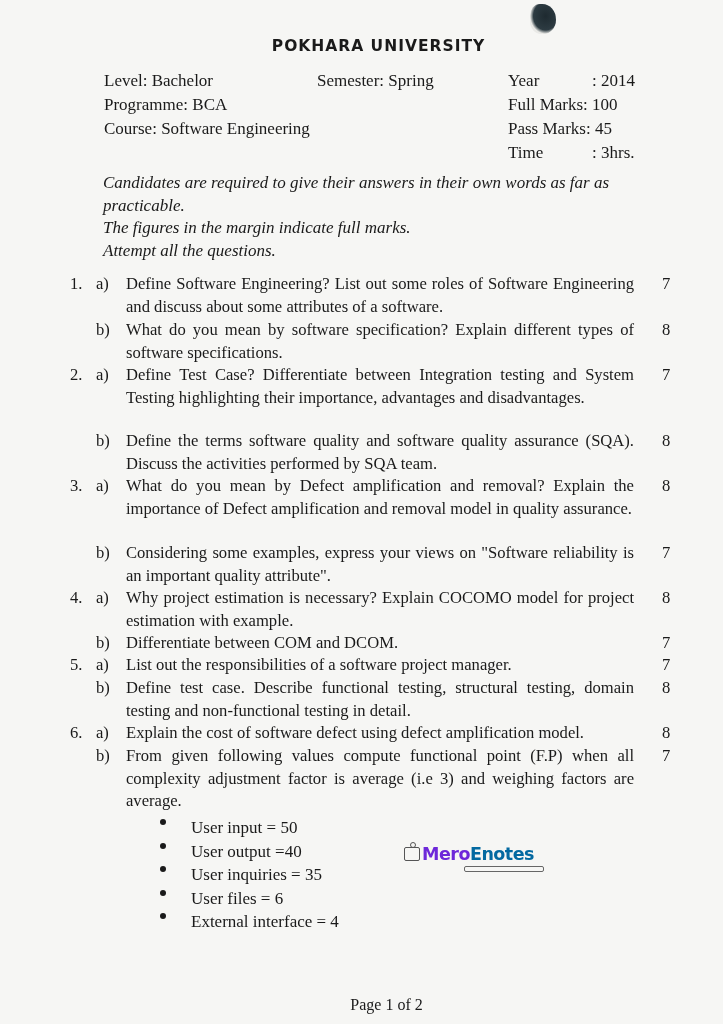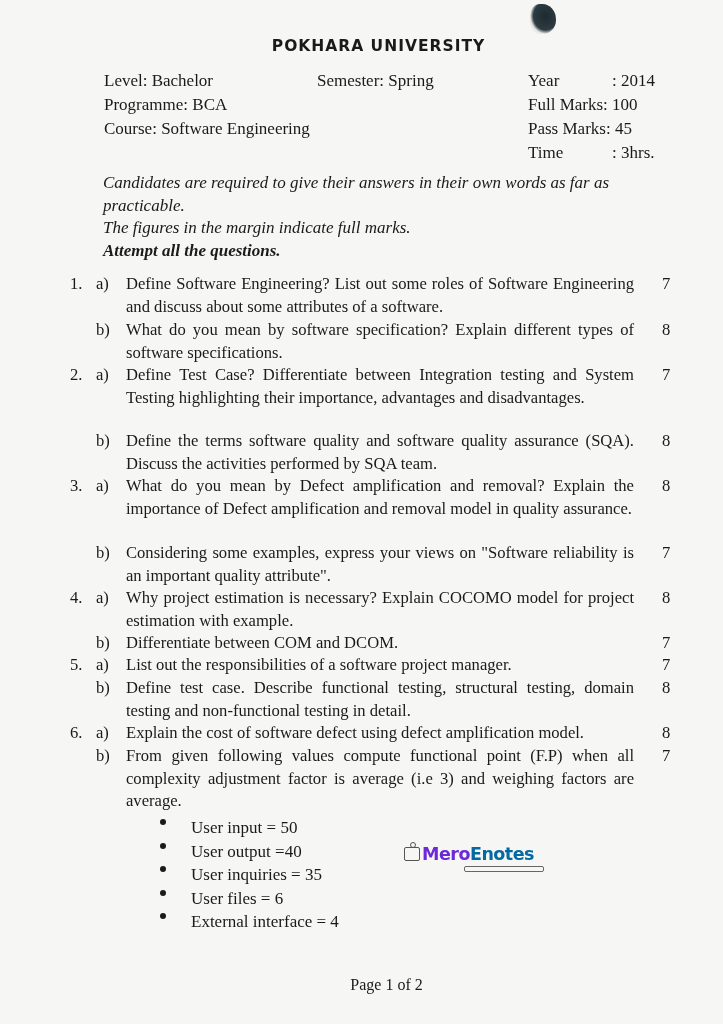"Year" .meta-right .row { margin-left: 20px -> none }
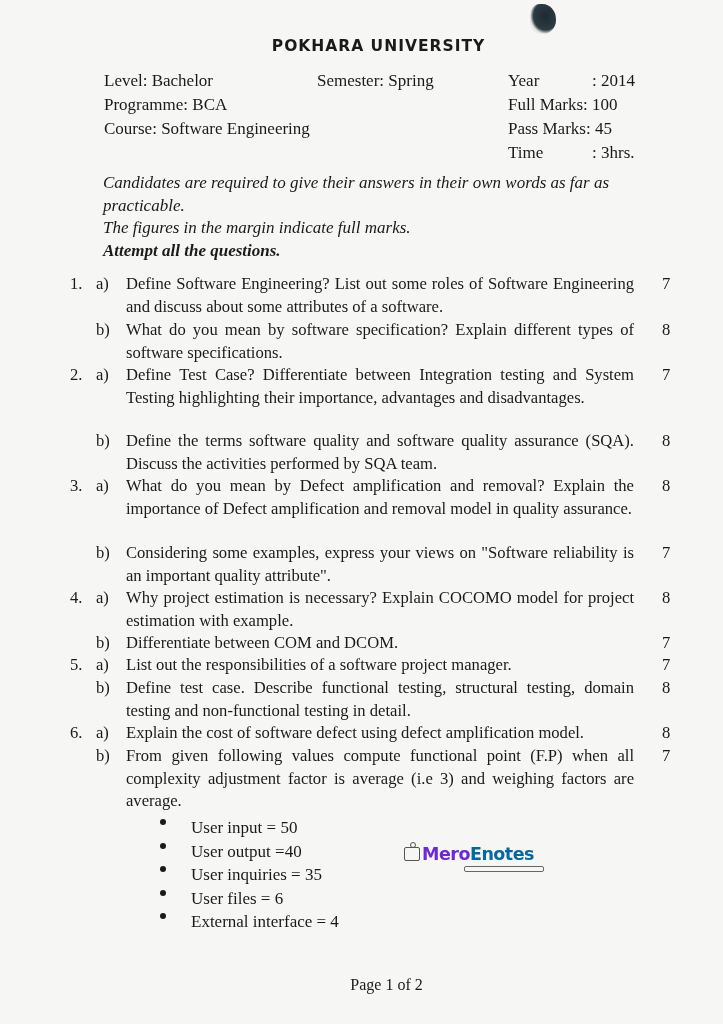"Attempt all the questions." .instr .bold { font-weight: bold -> normal }
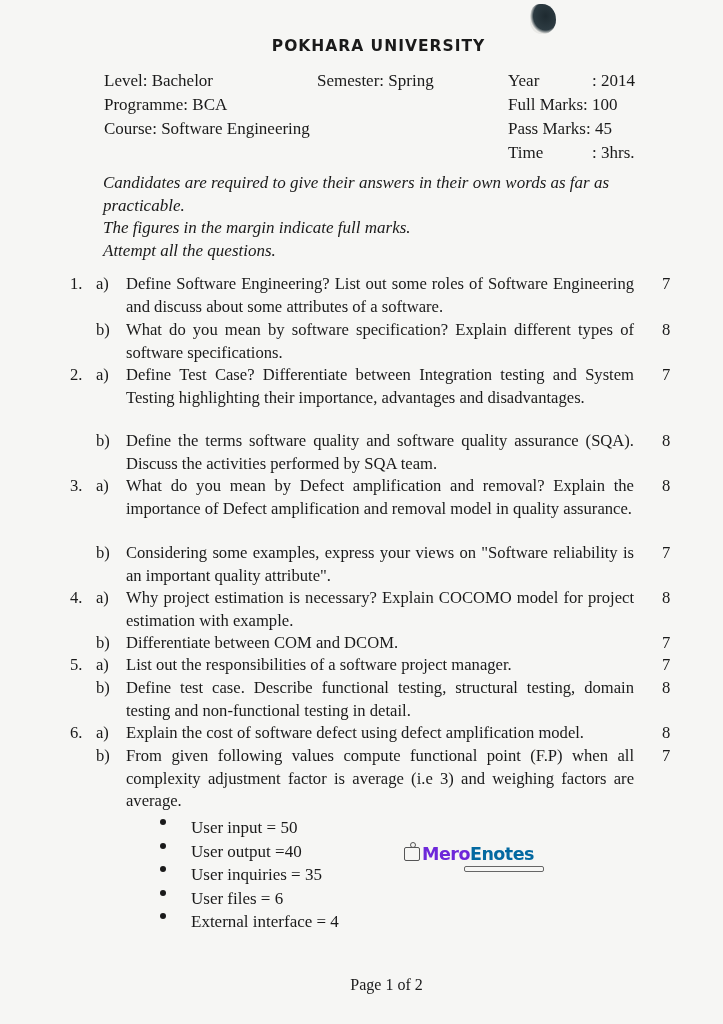"Page 1 of 2" .footer { top: 976px -> 996px }
